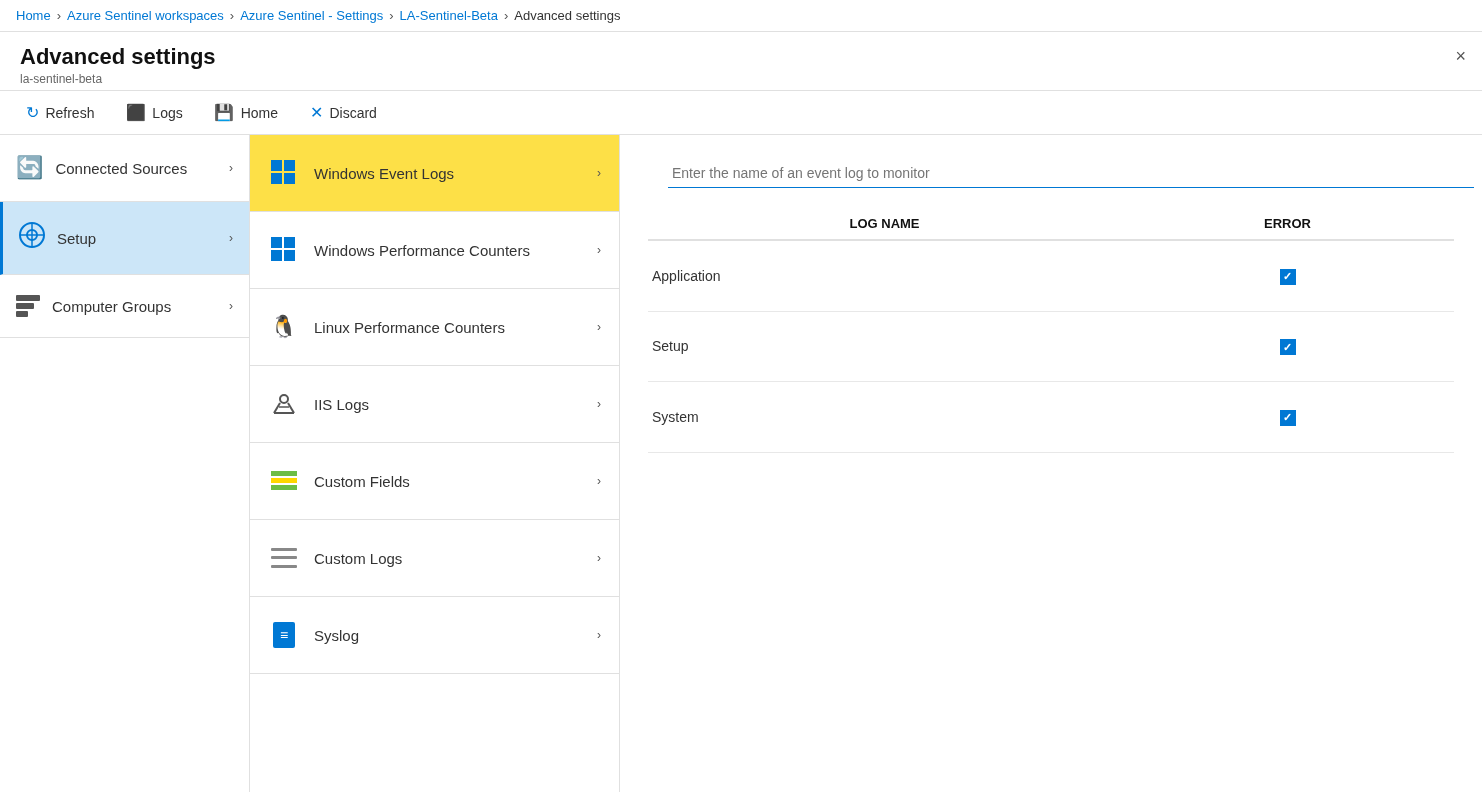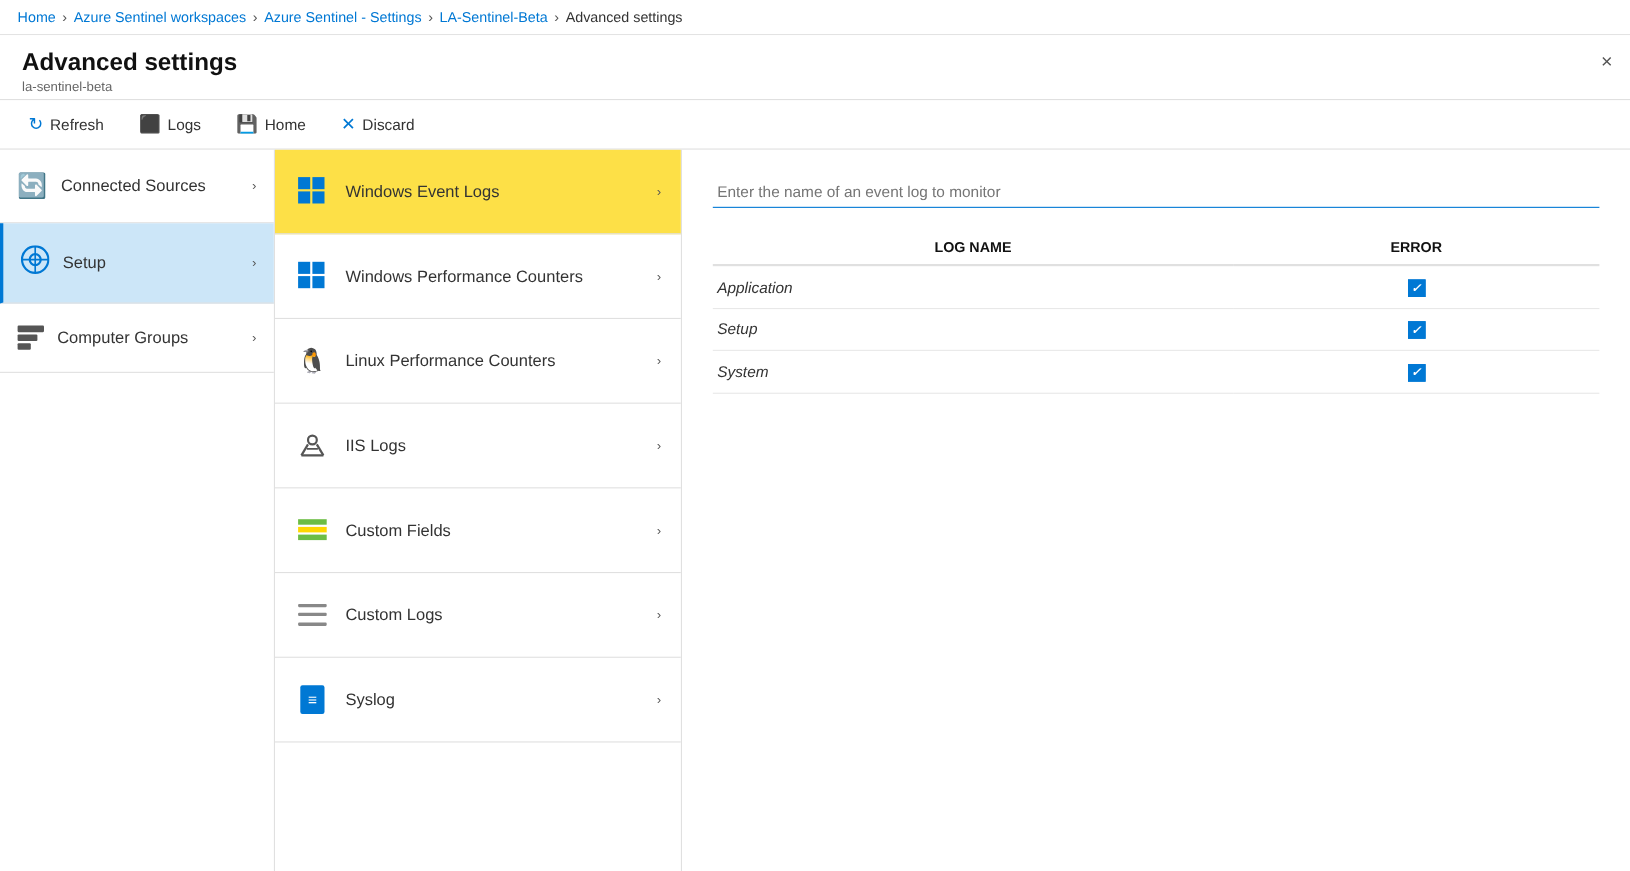"Enter the name of an" .event-log-input { margin-left: none -> 20px }
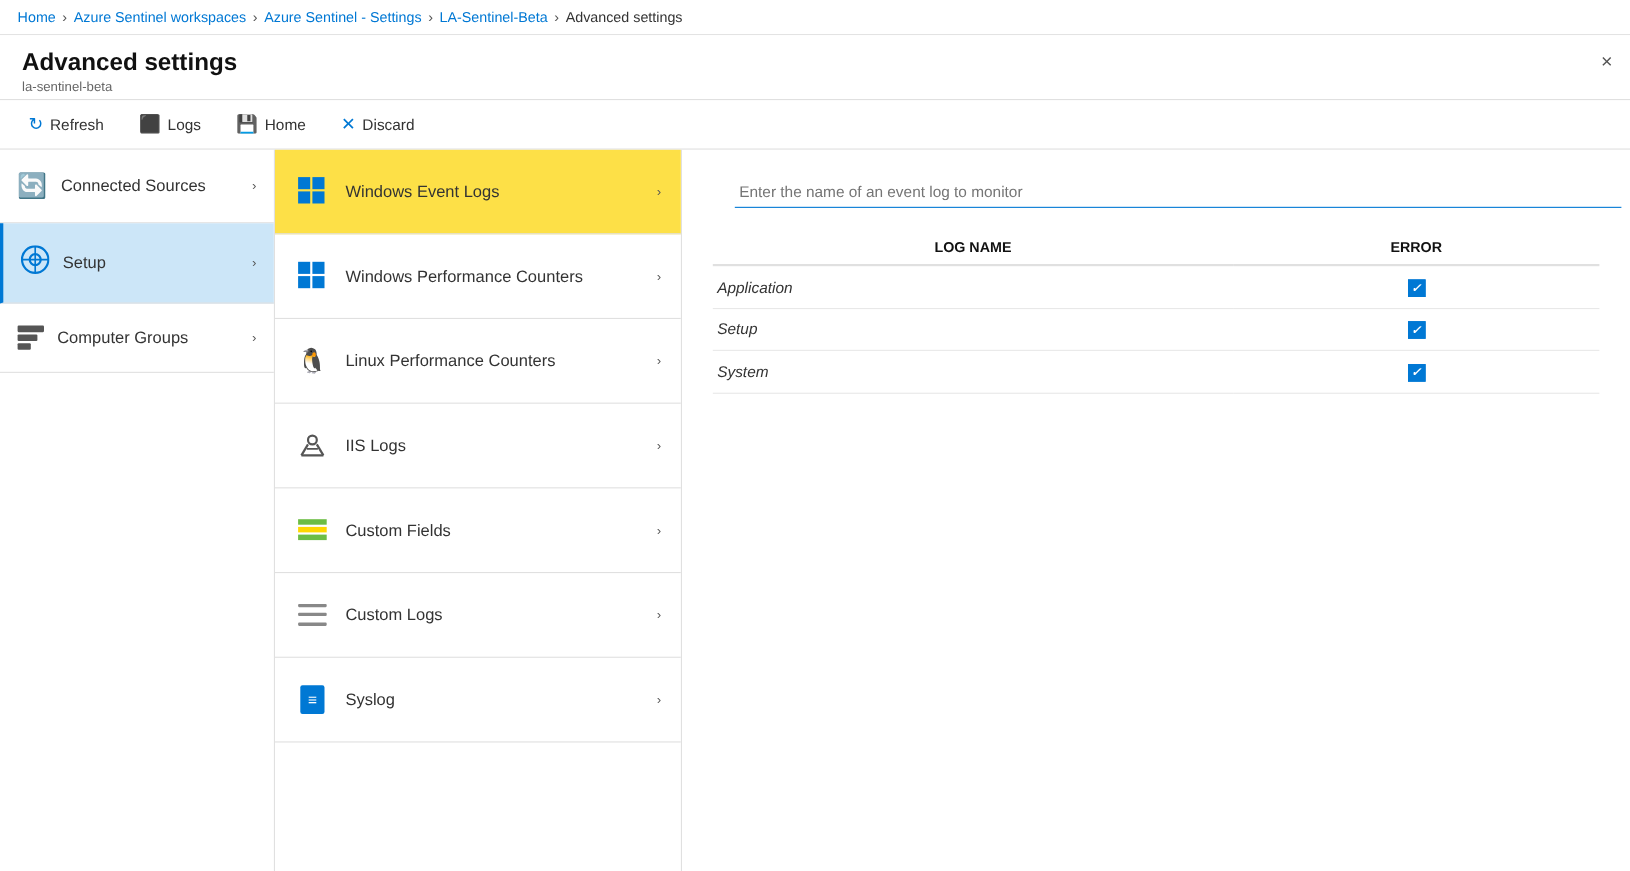"Application" .log-table td { font-style: italic -> none; padding: 10px 4px -> 26px 4px }
